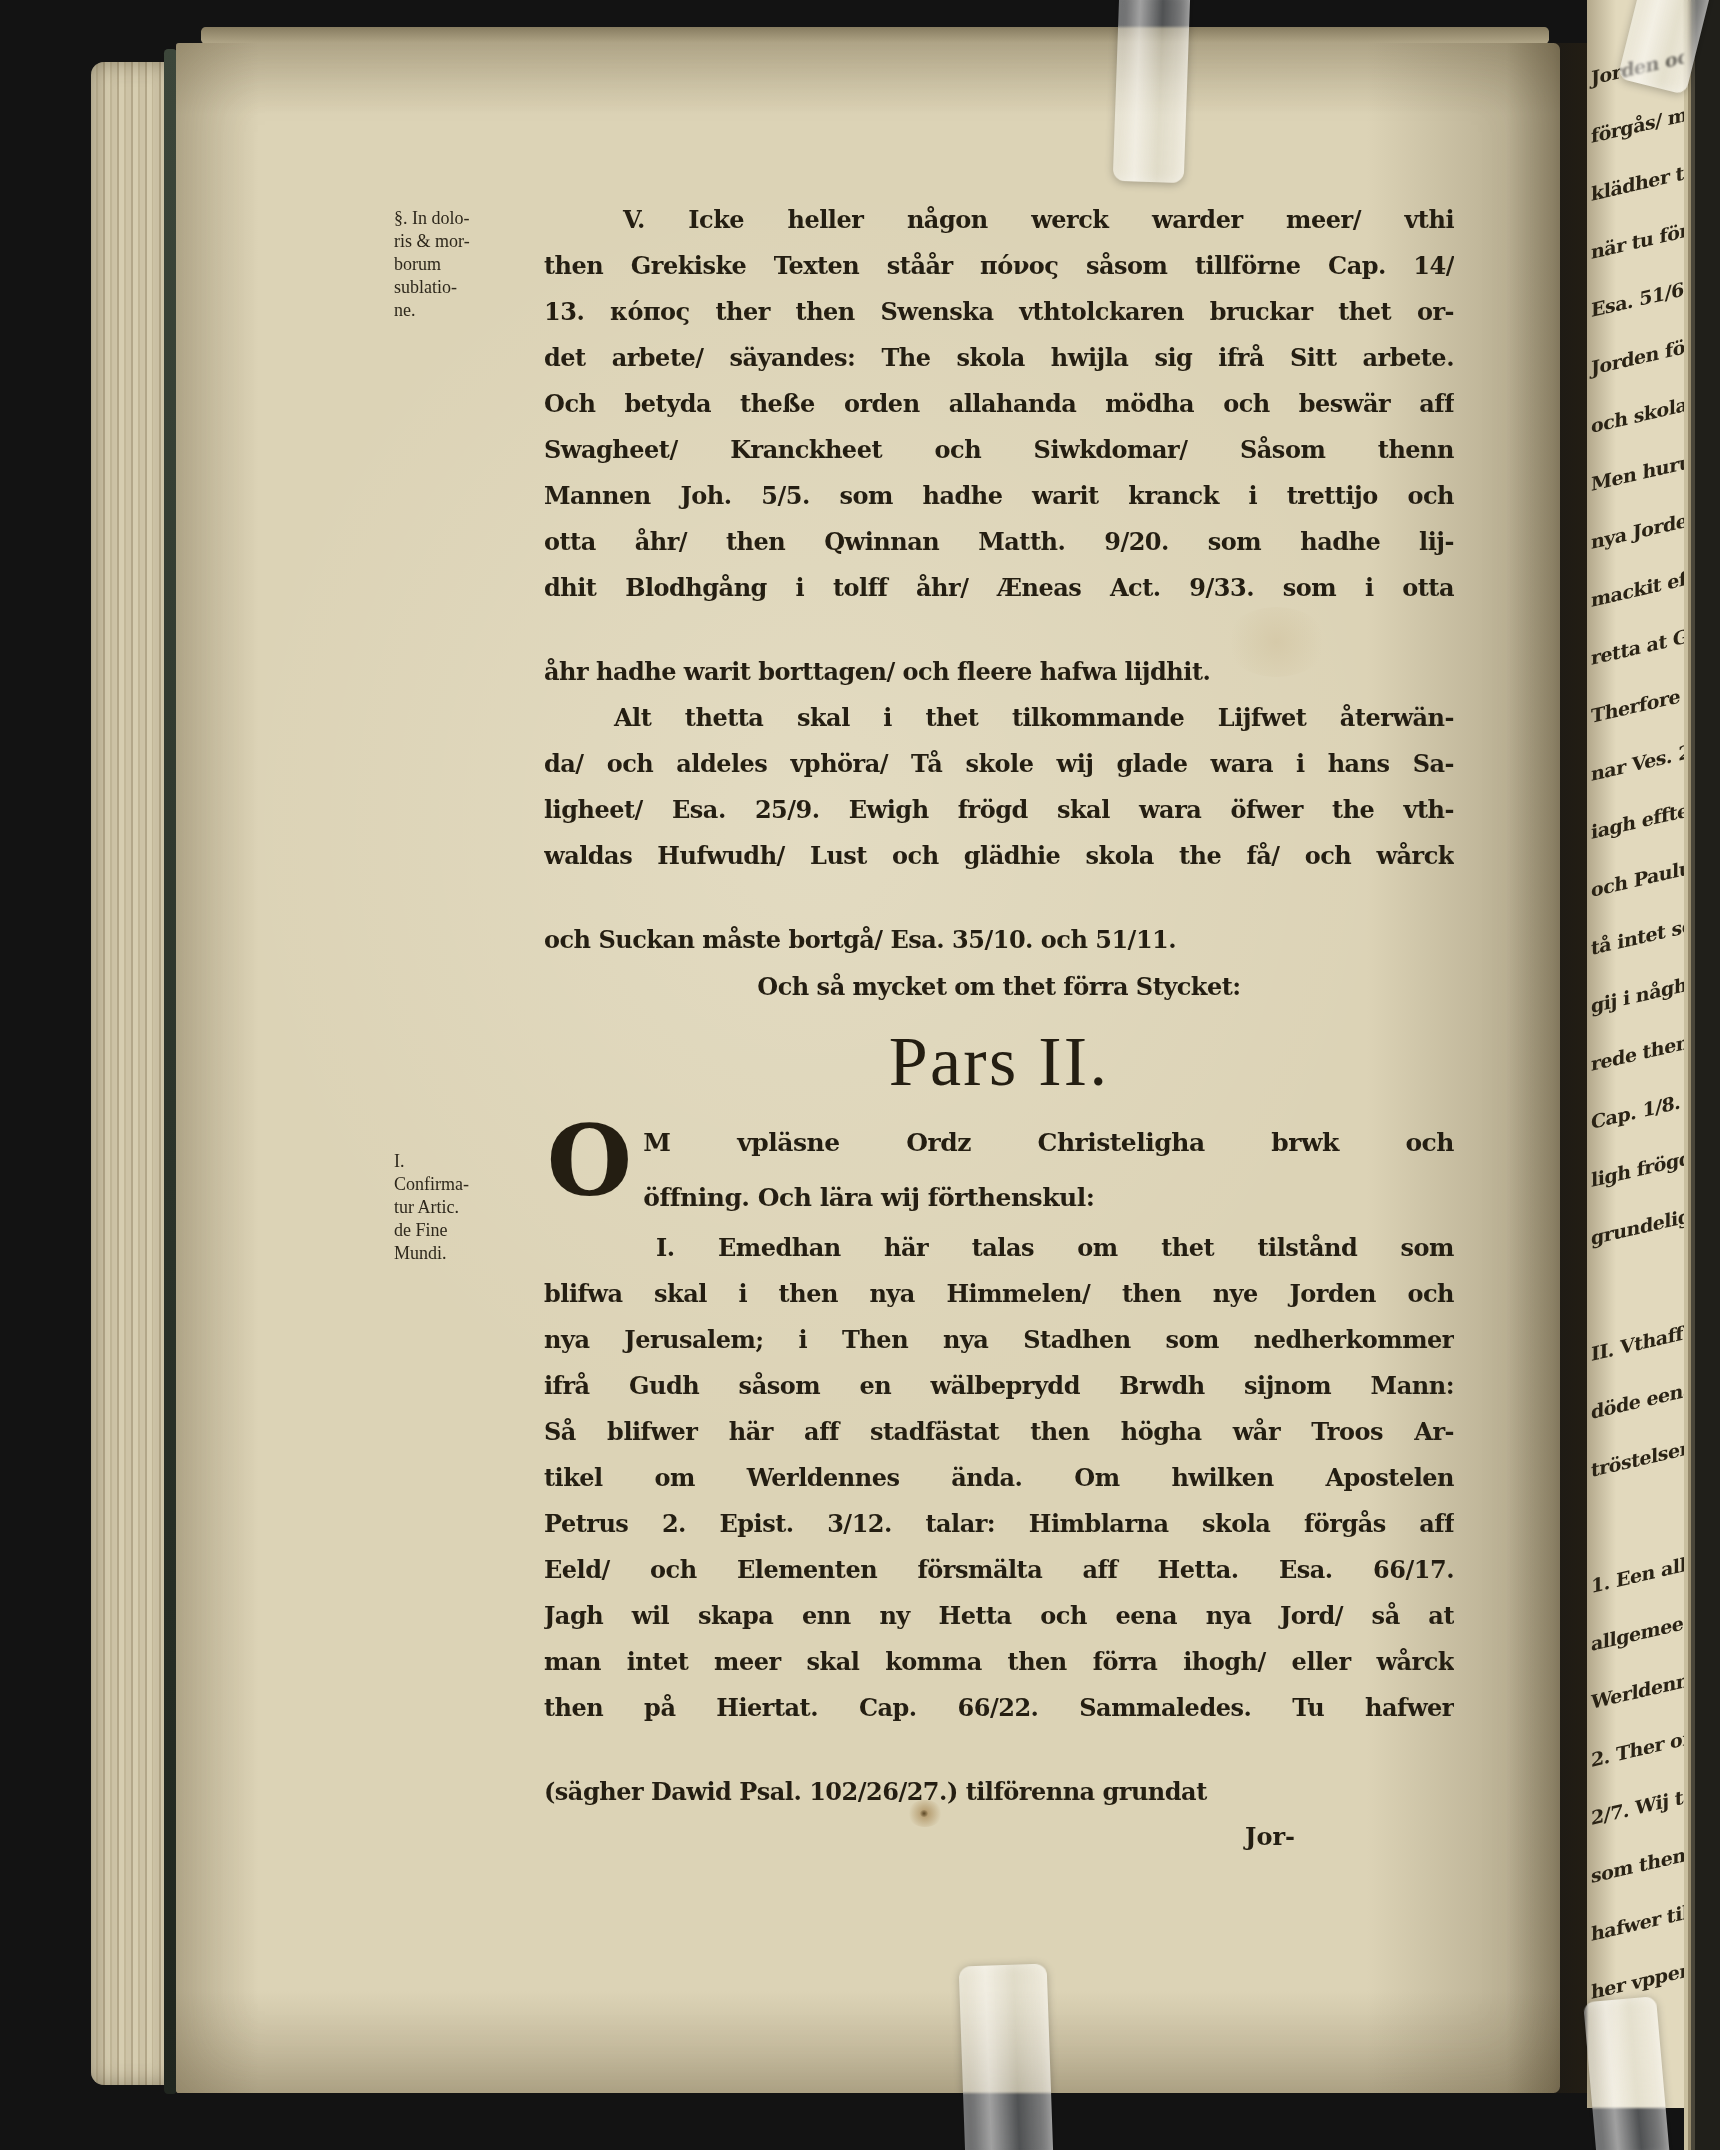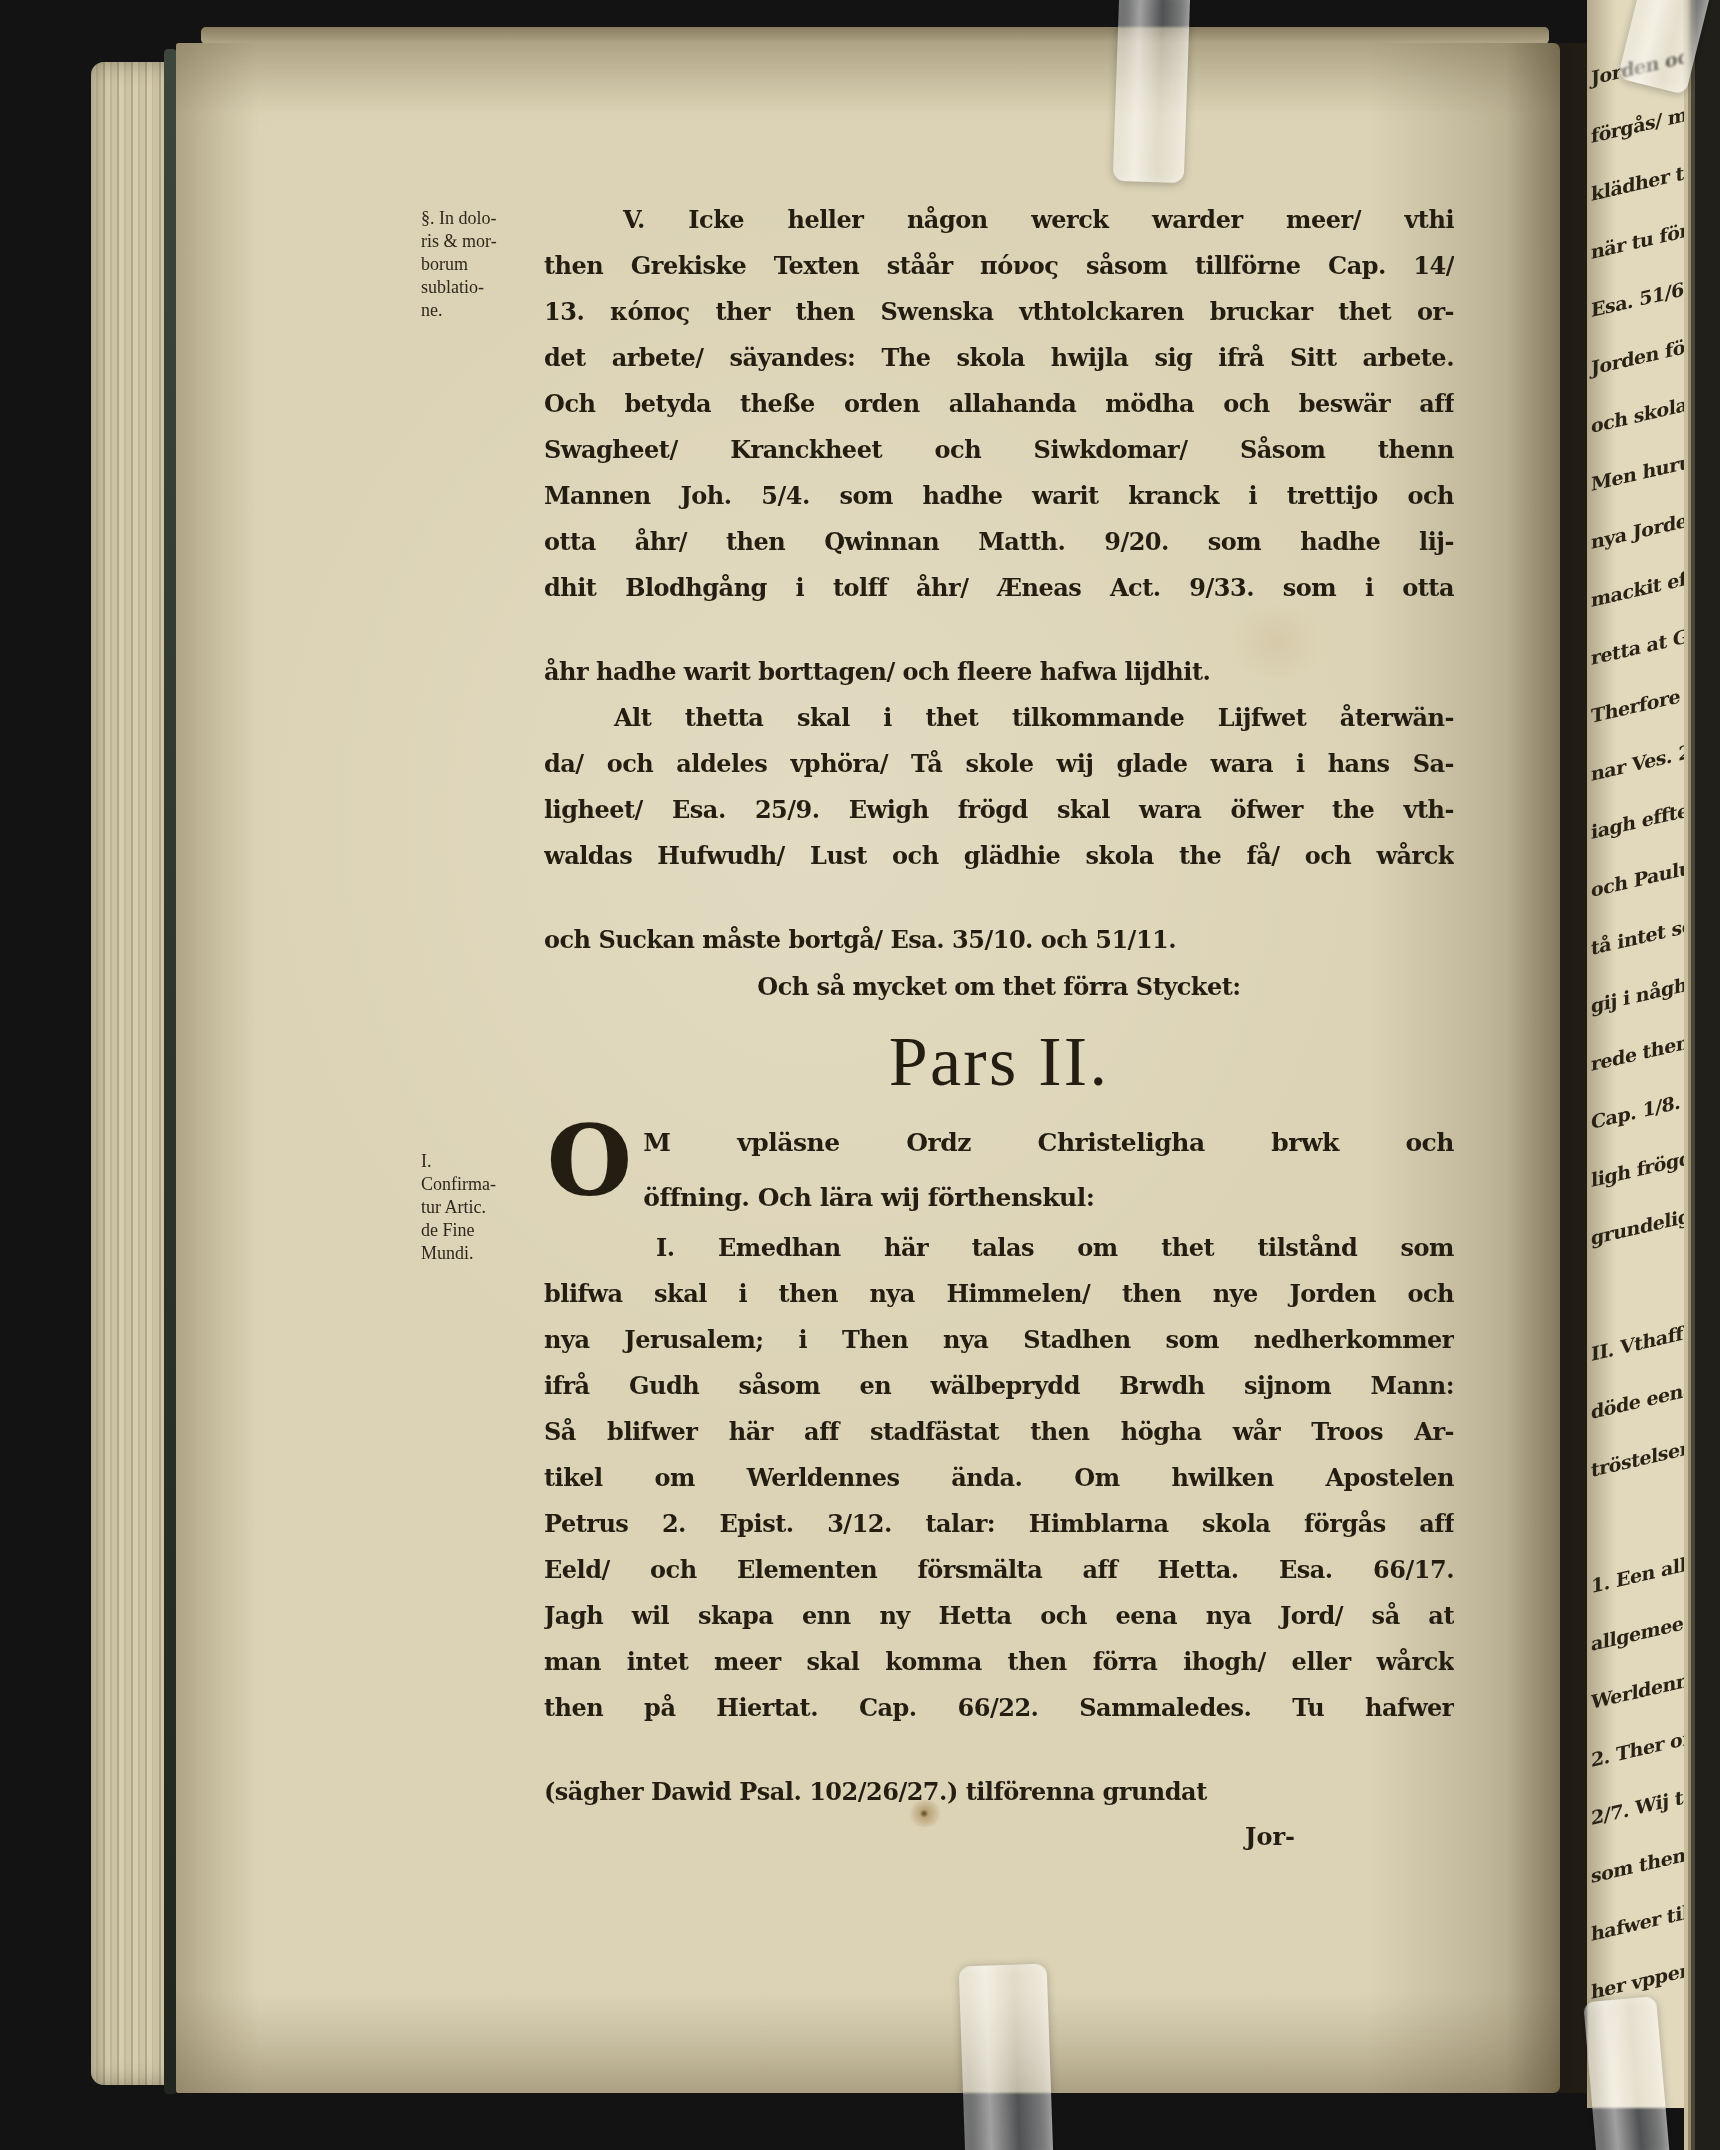"§. In dolo-" .mline { margin-left: 27px -> none }
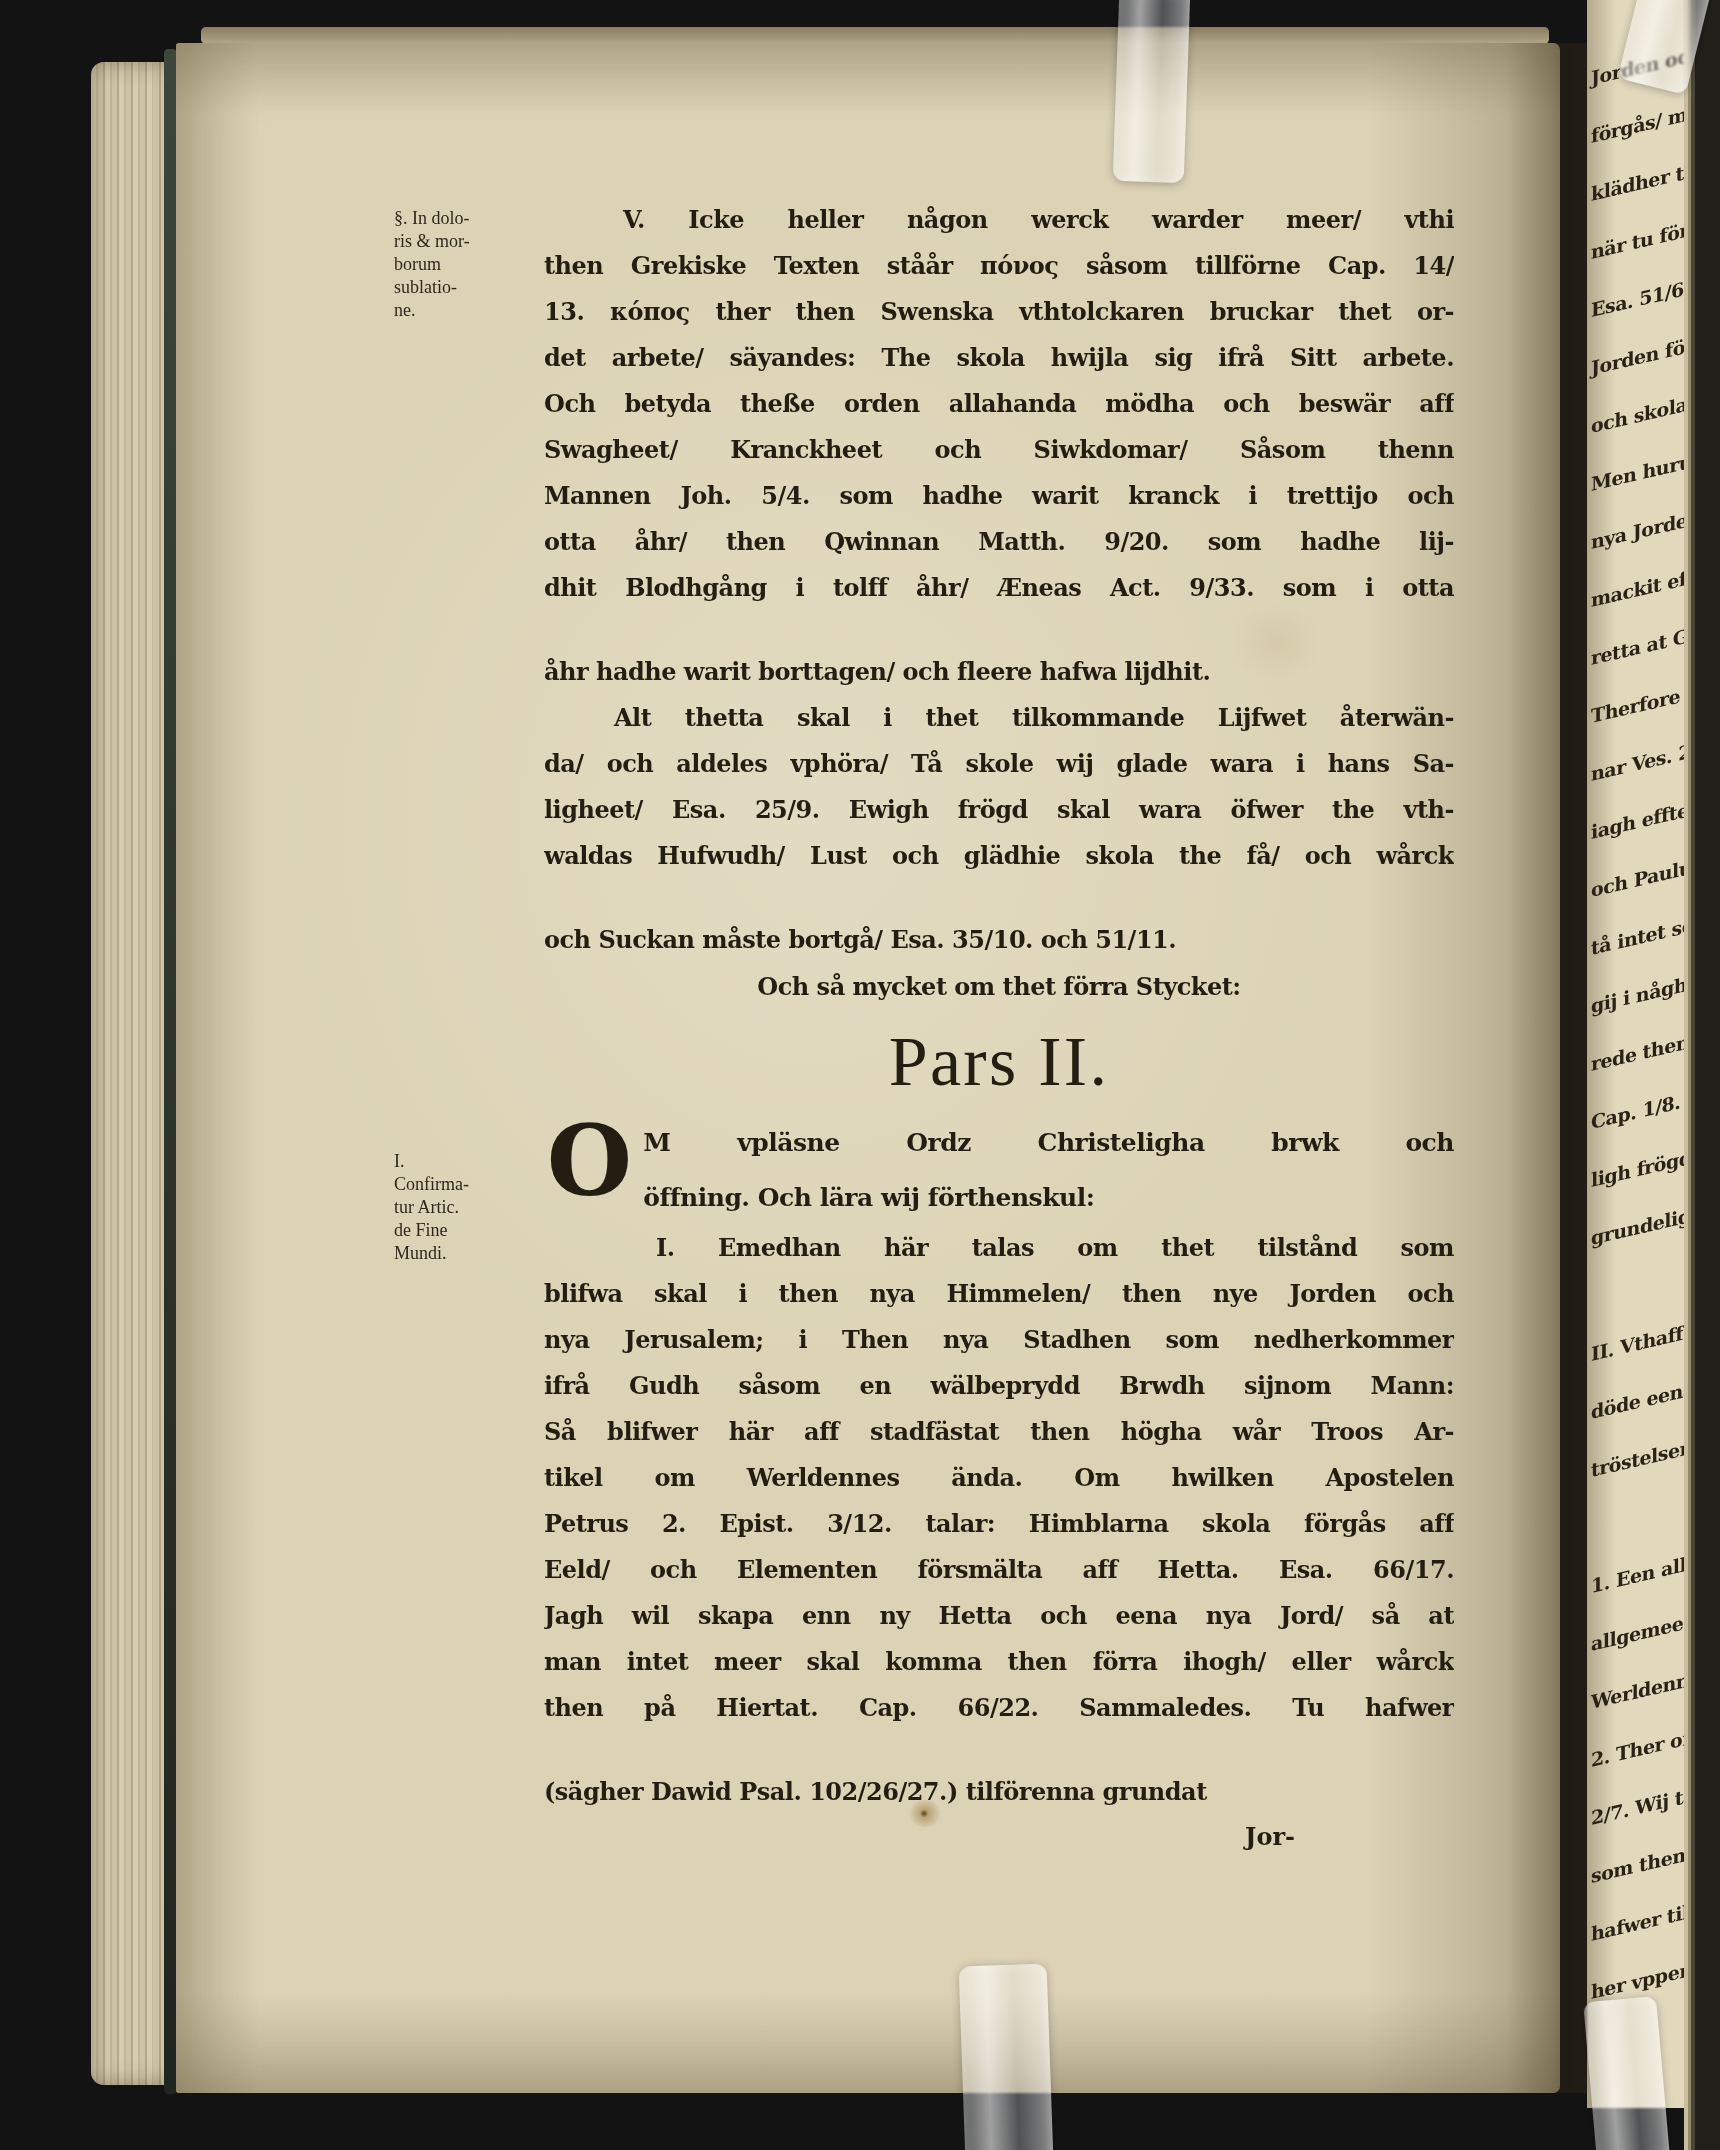"Mannen Joh. 5/4. som hadhe" div.tline { text: 5/4 -> 5/5 }
